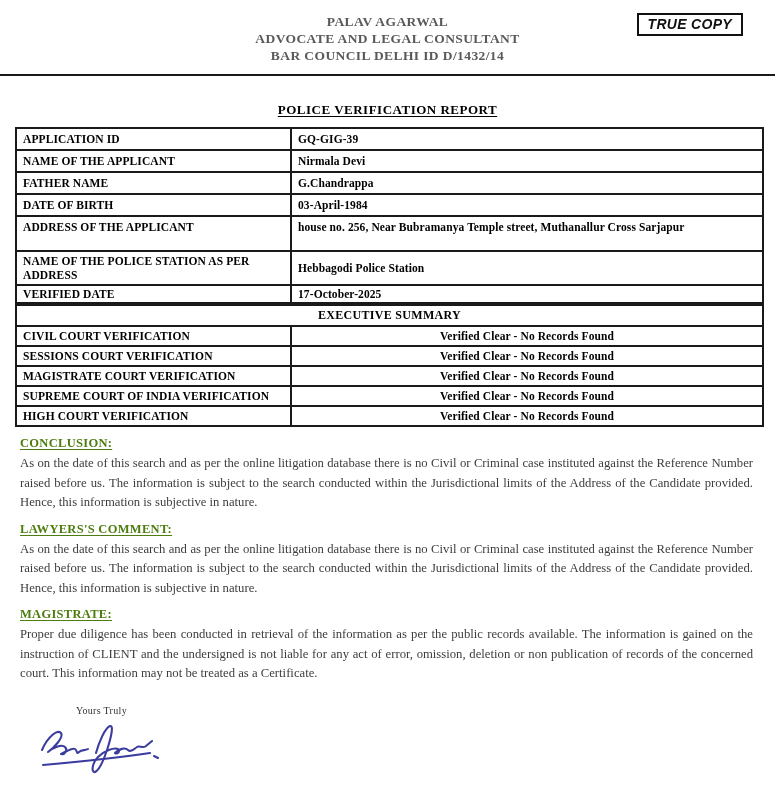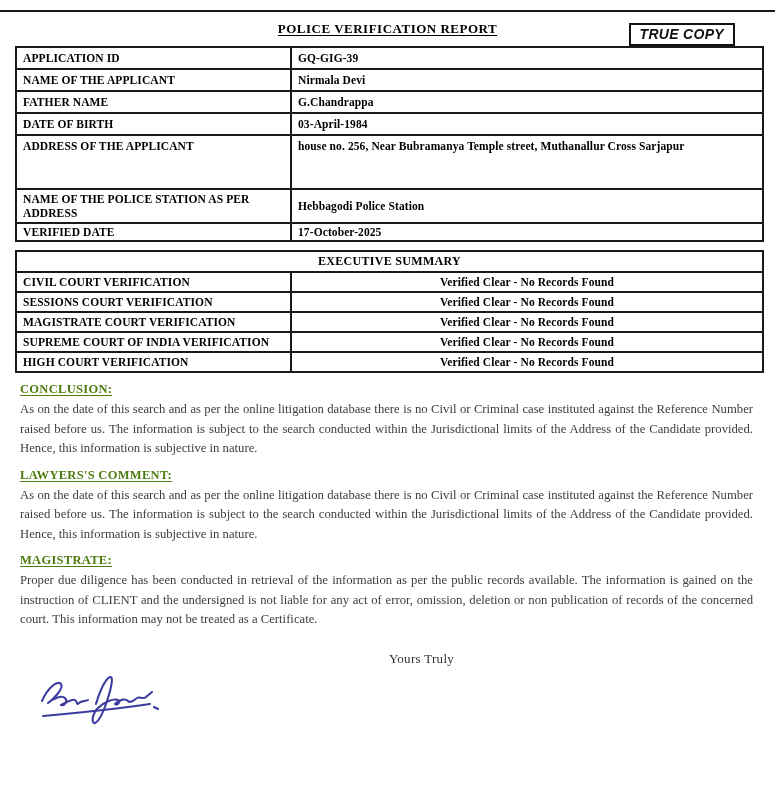"PALAV AGARWAL" div.letterhead { html: none -> <div> <div>PALAV AGARWAL</div> <div>ADVOCATE AND LEGAL CONSULTANT</div> <div>BAR COUNCIL DELHI ID D/1432/14</div> </div> }
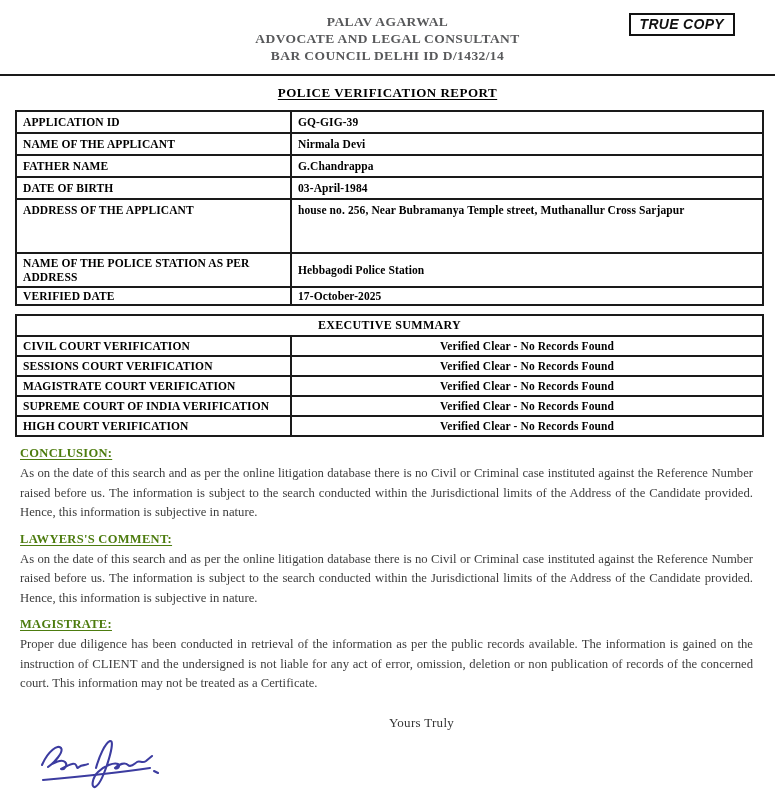"TRUE COPY" .stamp { right: 40px -> 32px }
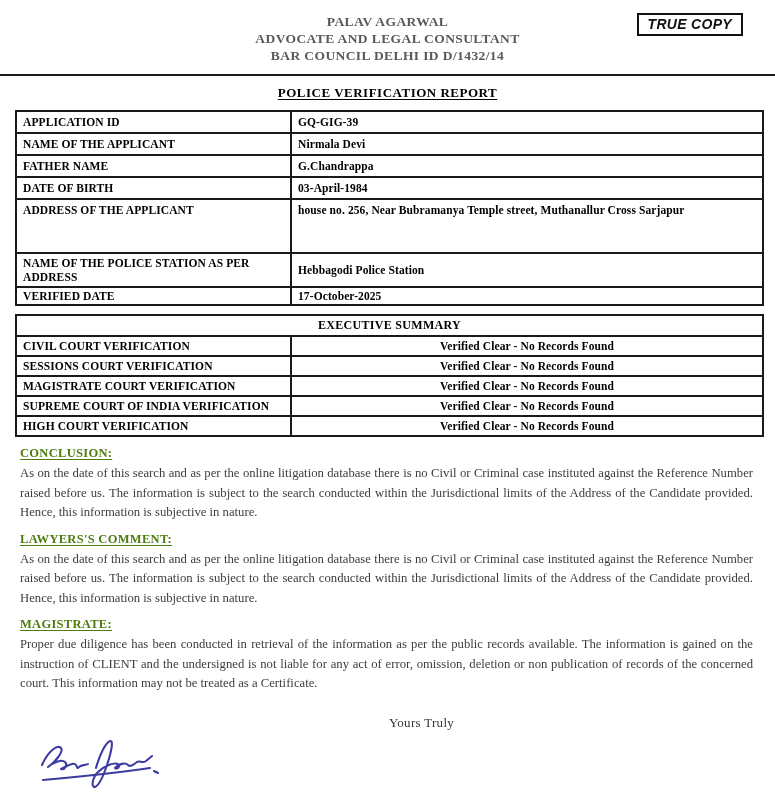"POLICE VERIFICATION REPORT" .report-title { margin-top: 9px -> 26px }
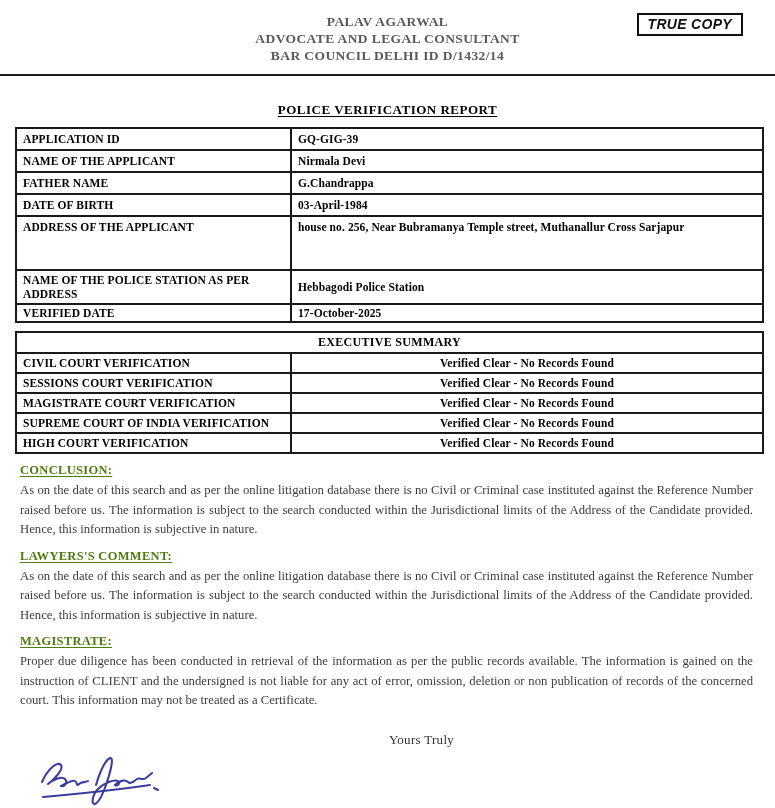"ADDRESS OF THE APPLICANT" .applicant-table tr.row-address { height: 54px -> 35px }
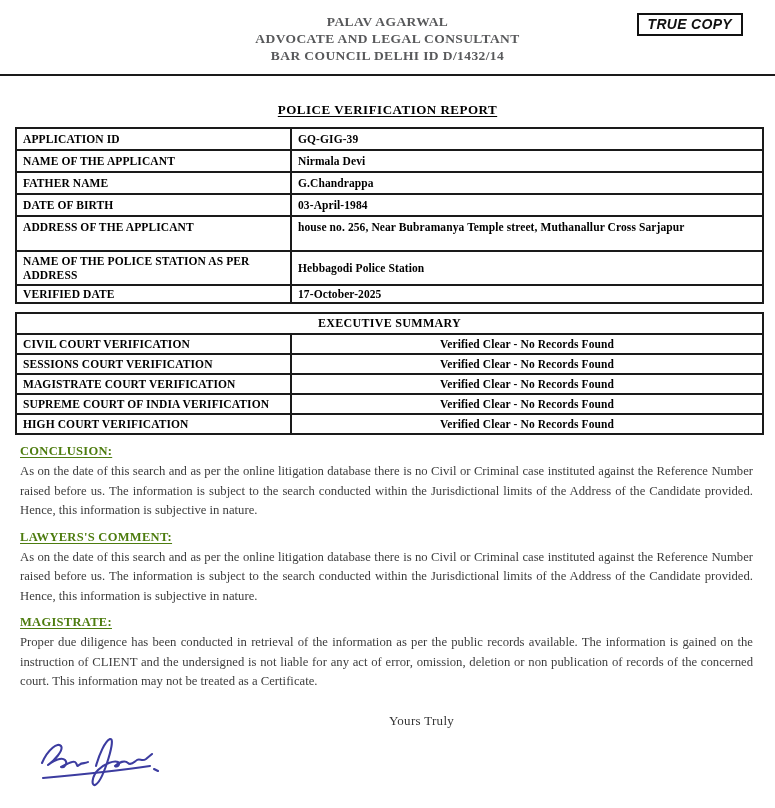"EXECUTIVE SUMMARY" .summary-table { margin-top: 8px -> none }
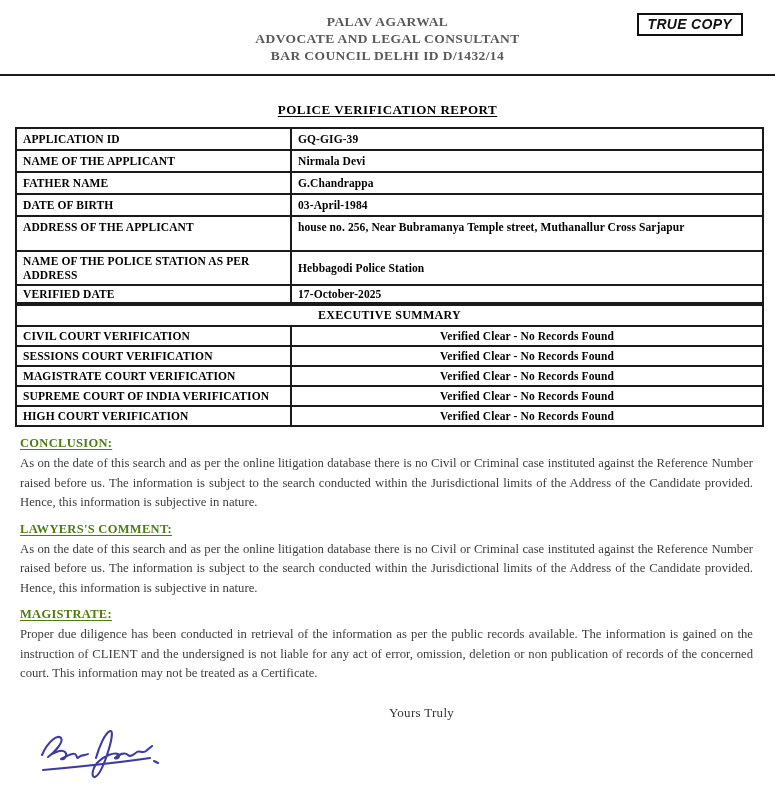"Yours Truly" .closing { font-size: 13px -> 10px; text-align: center -> none }
